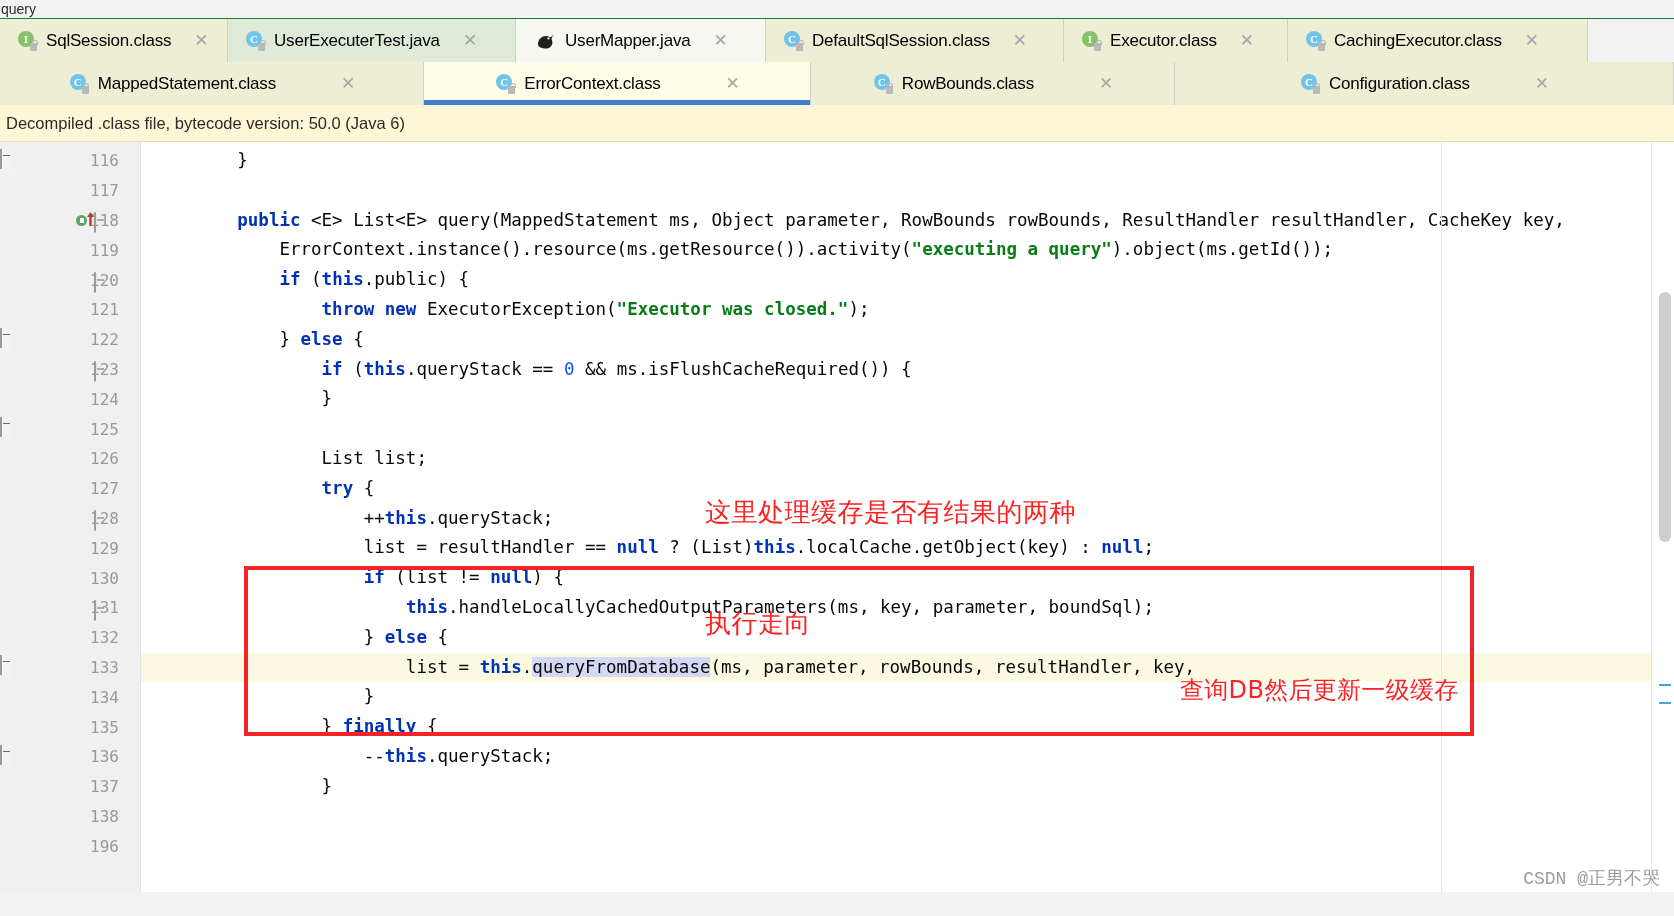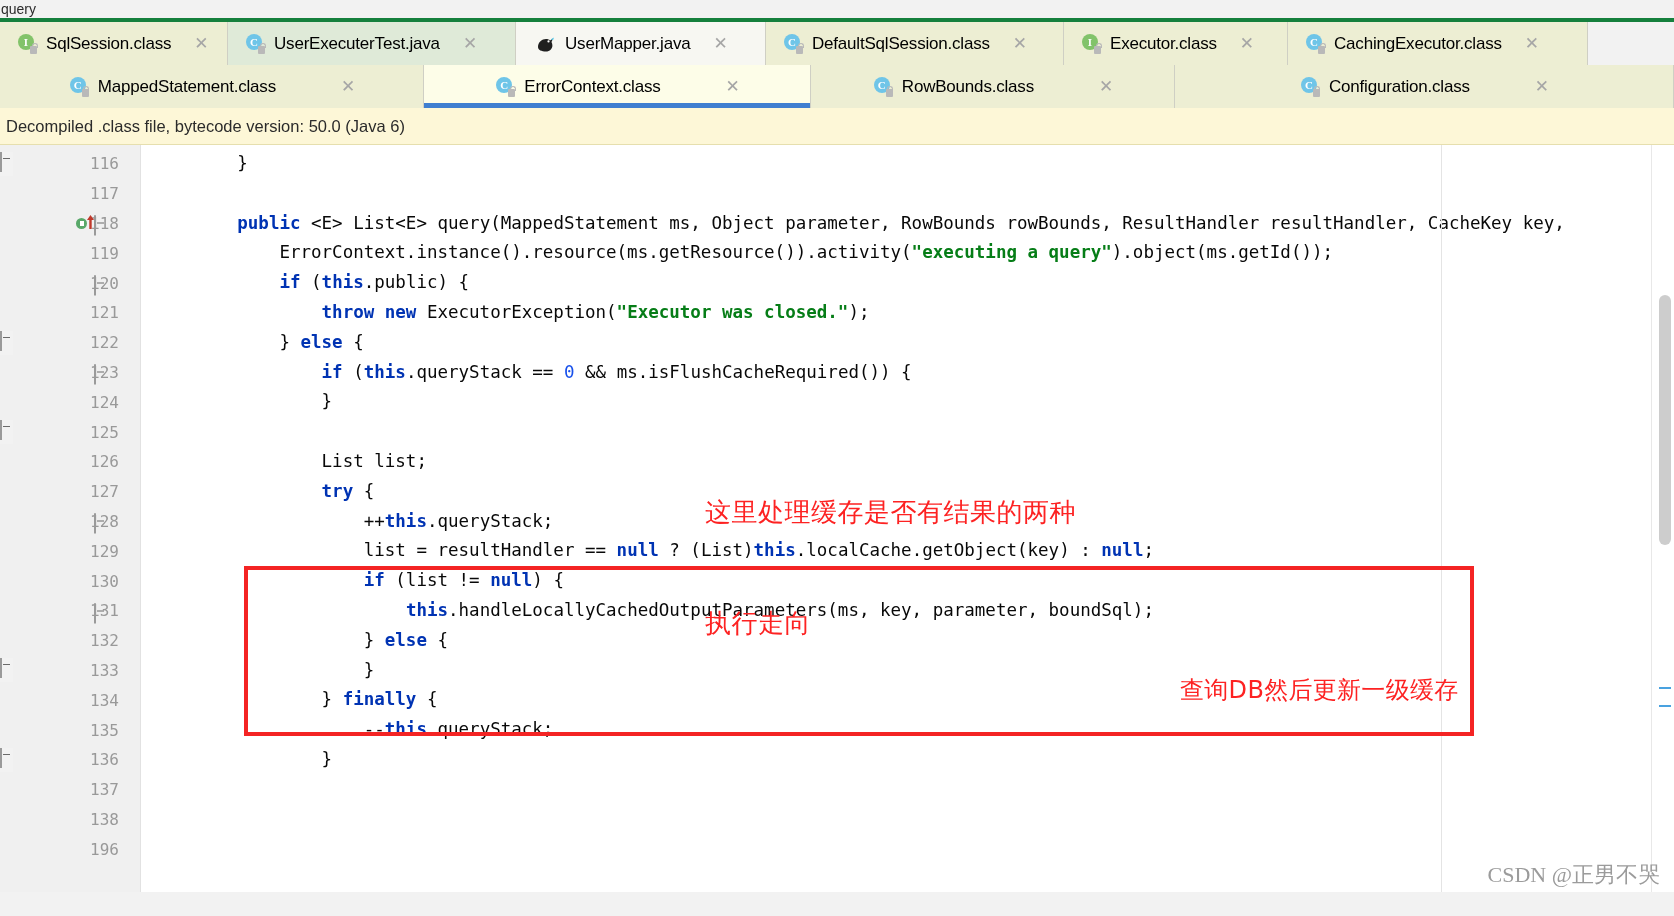"query" .top-strip { border-bottom: 4px solid #15803d -> 1px solid #15803d }
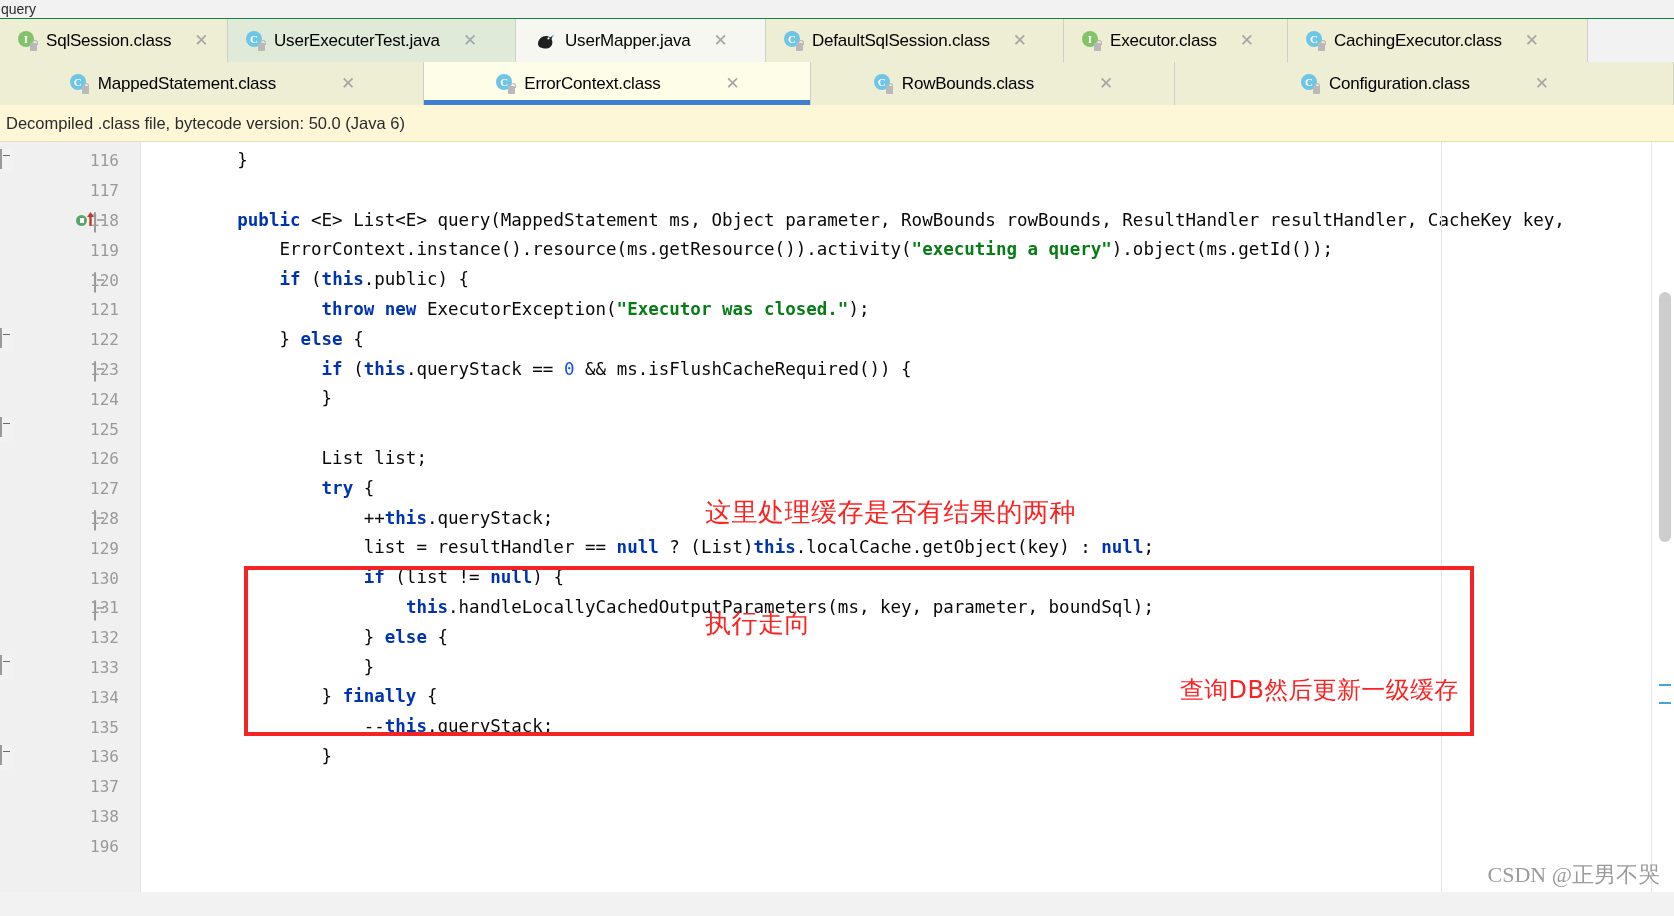"list = this.queryFromDatabase(ms," div.cline { html: none -> <div><span> list = </span><span>this</span><span>.</span><span>queryFromDa</span><span></span><span>tabase</span><span>(ms, parameter, rowBounds, resultHandler, key,</span></div> }
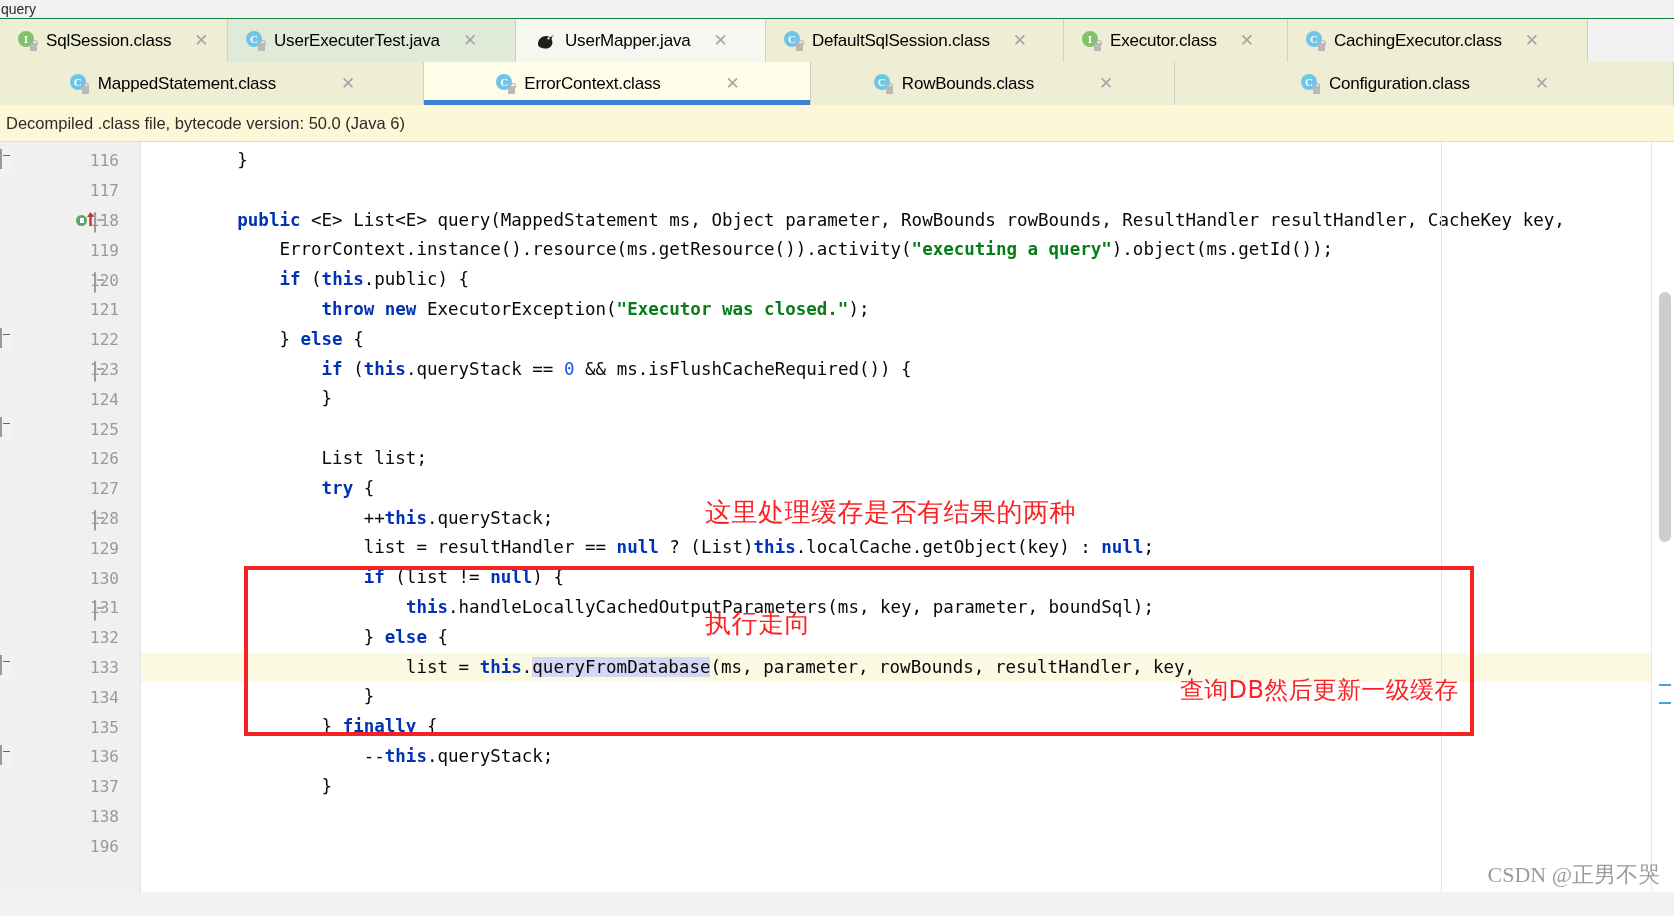"CSDN @正男不哭" .watermark { font-family: Liberation Serif, serif -> Liberation Mono, monospace; font-size: 22px -> 18px }
